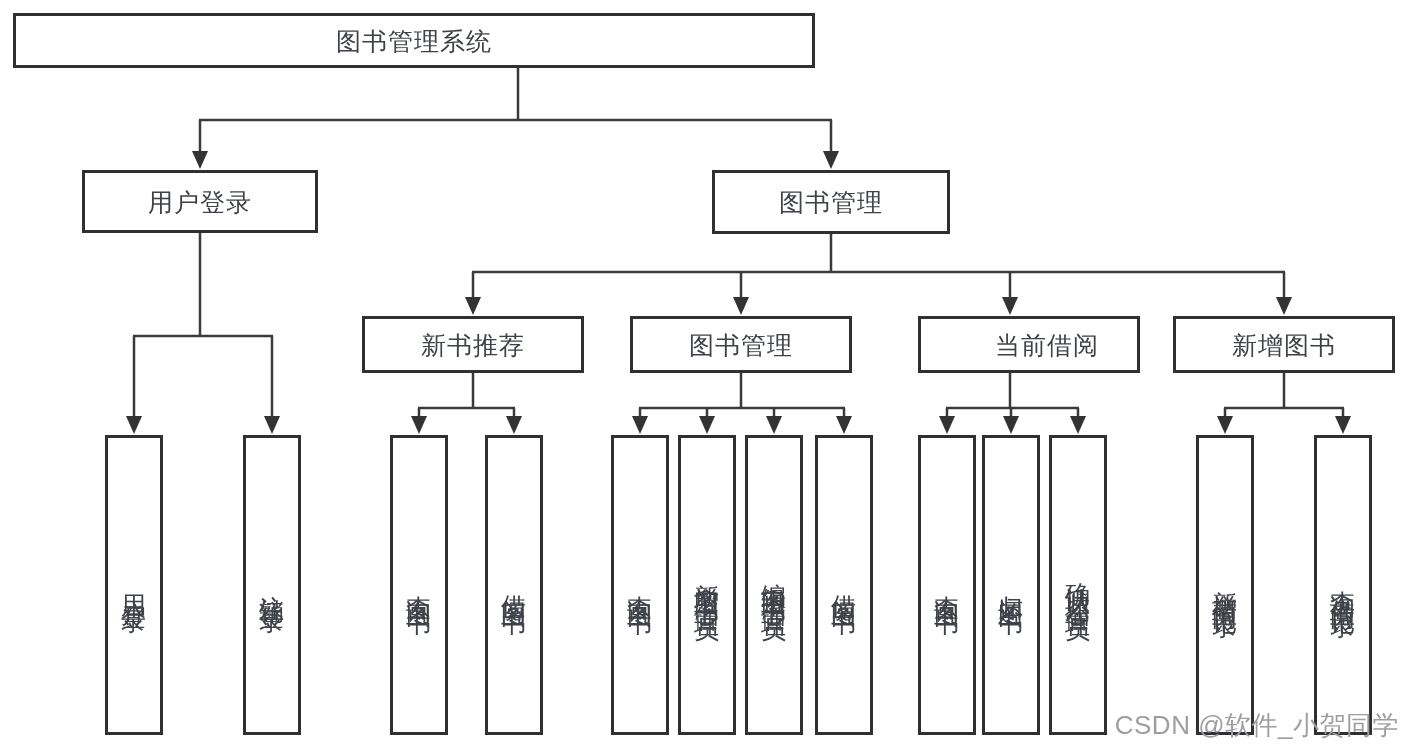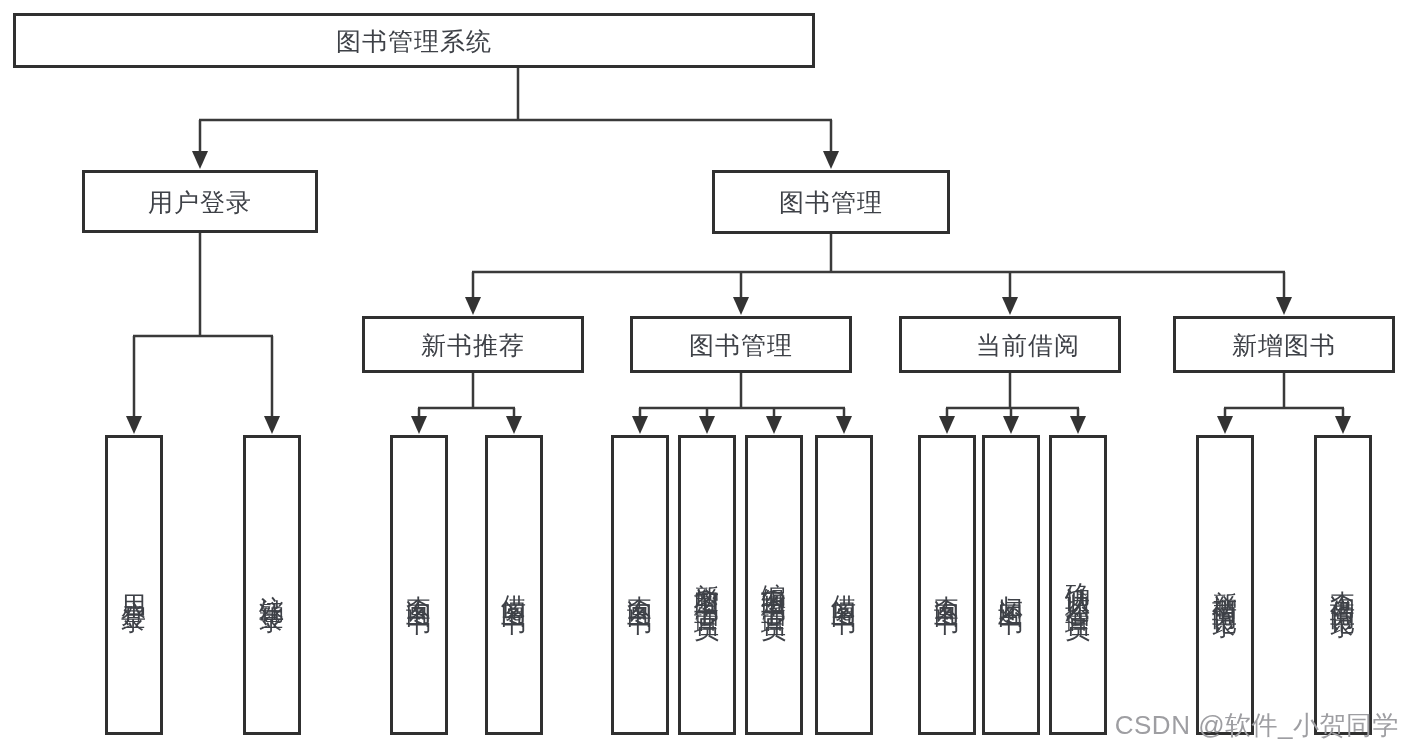"当前借阅" .n-l3-2 { left: 899px -> 918px }
